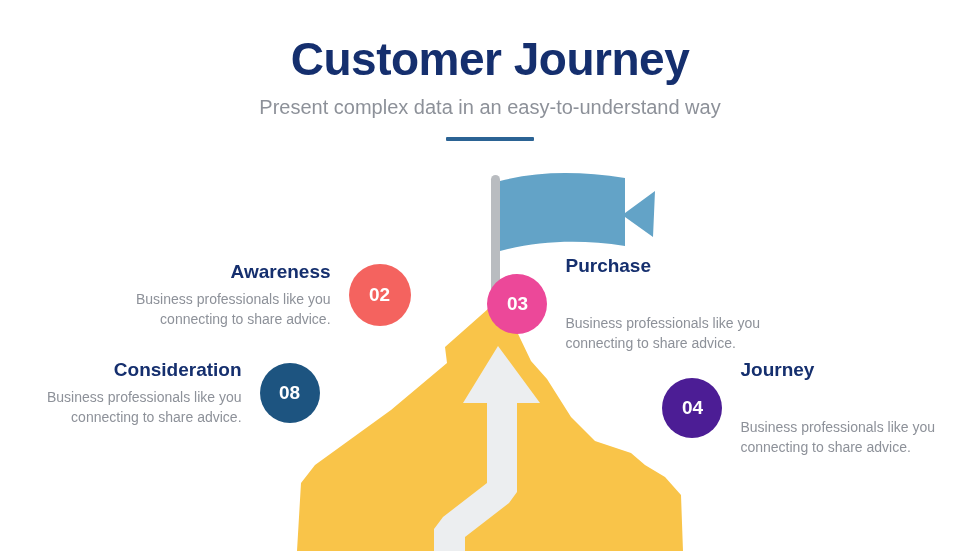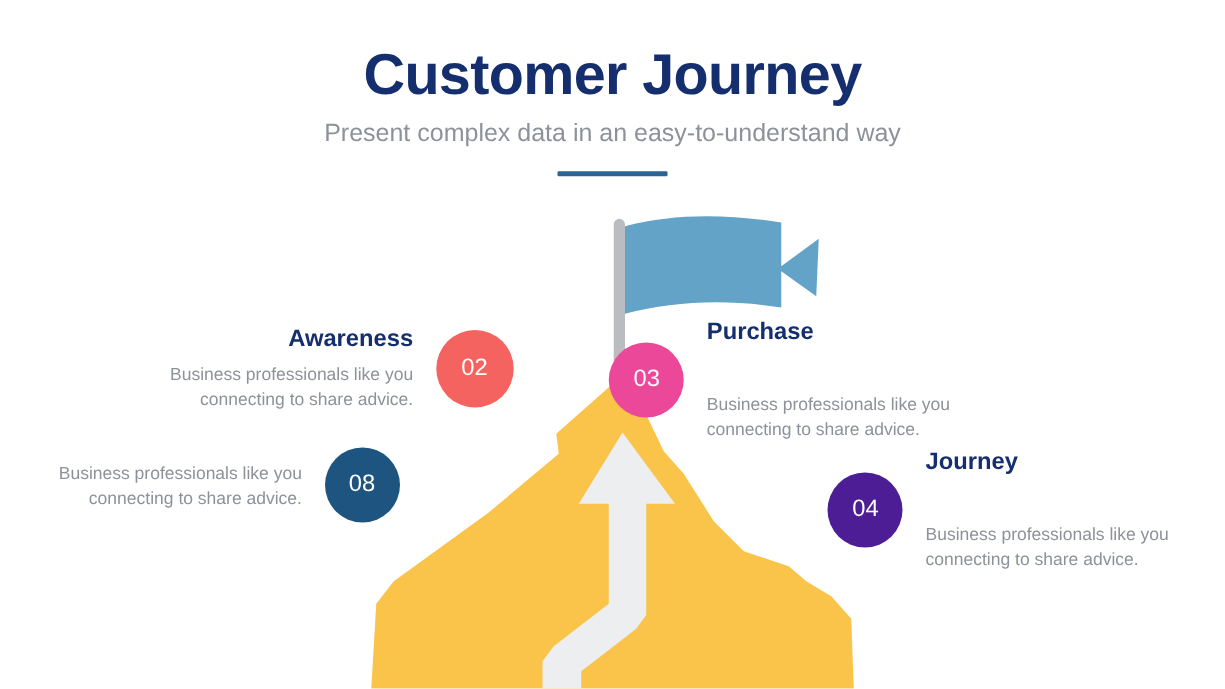"02" .badge { font-weight: normal -> bold }
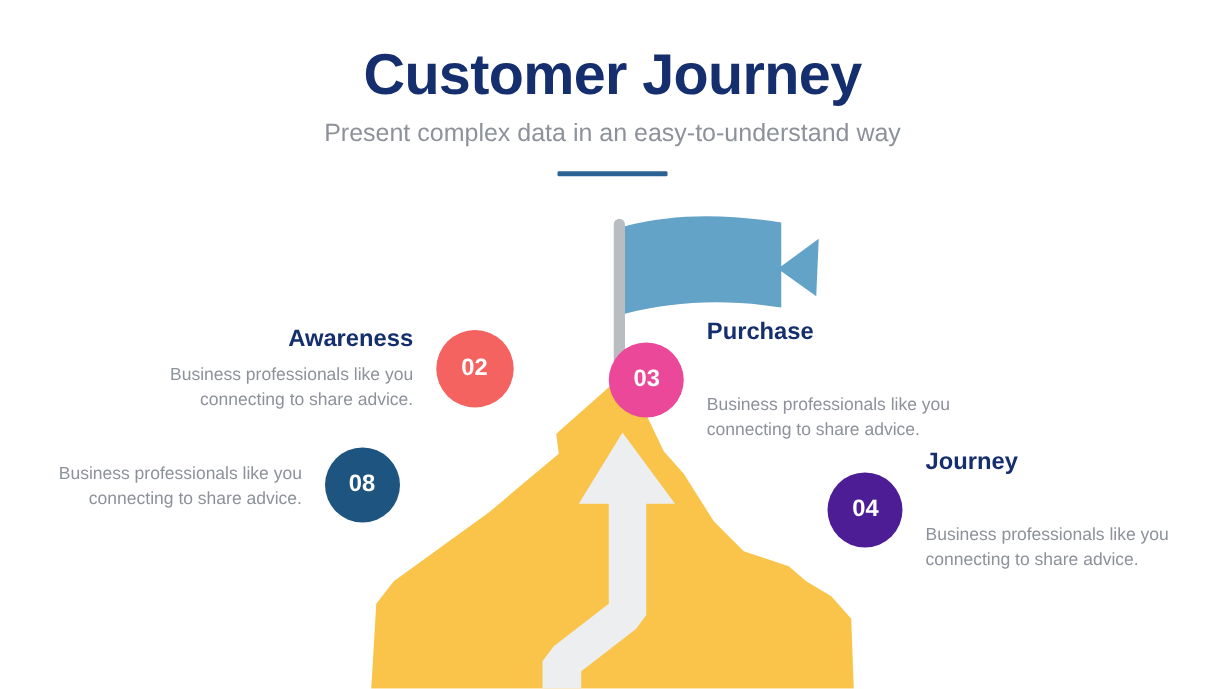"Consideration" div.step-title { html: none -> <div>Consideration</div> }
